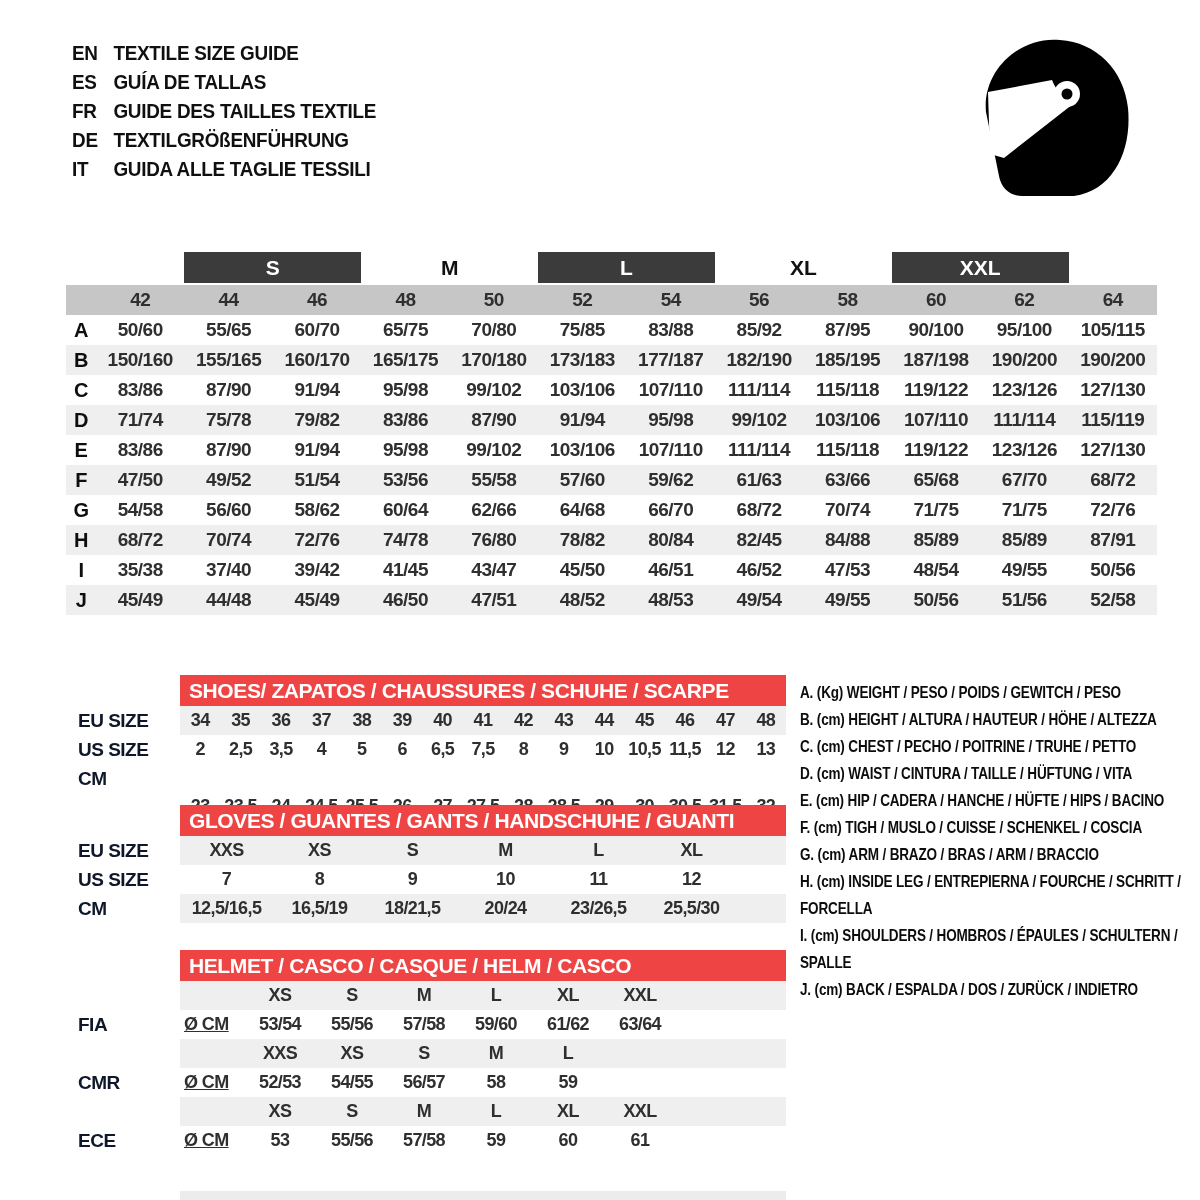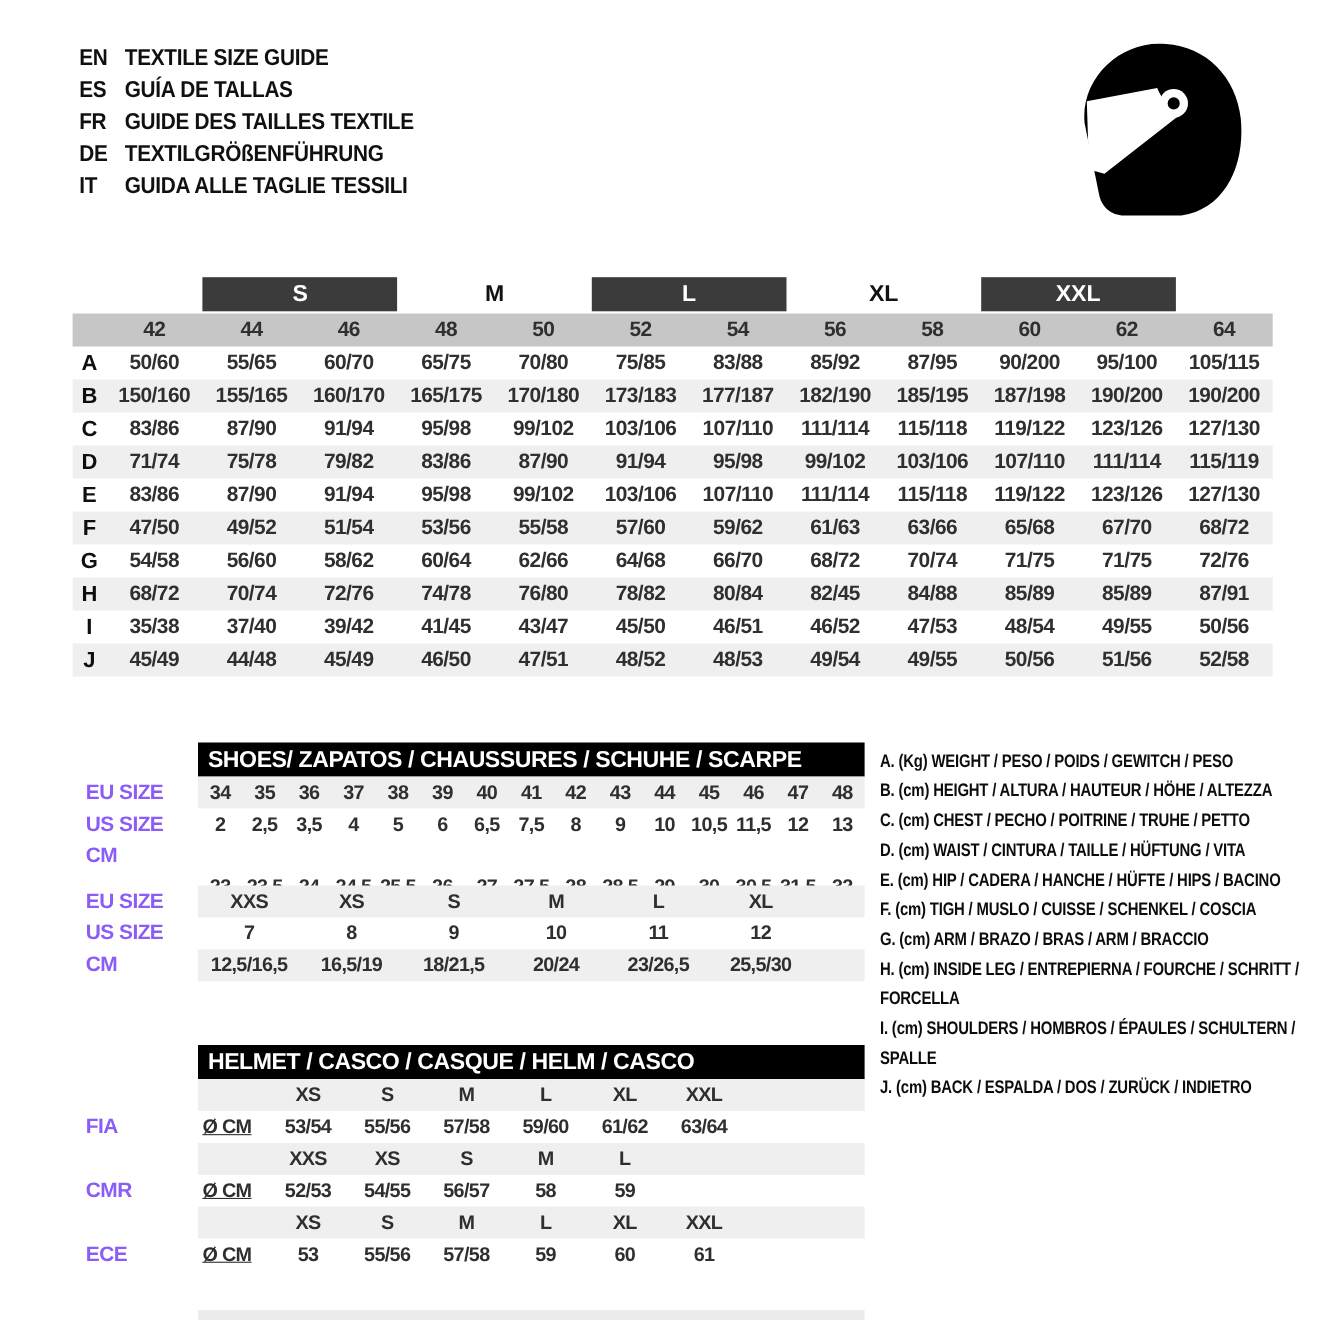"90/200" div.cell { text: 90/200 -> 90/100 }
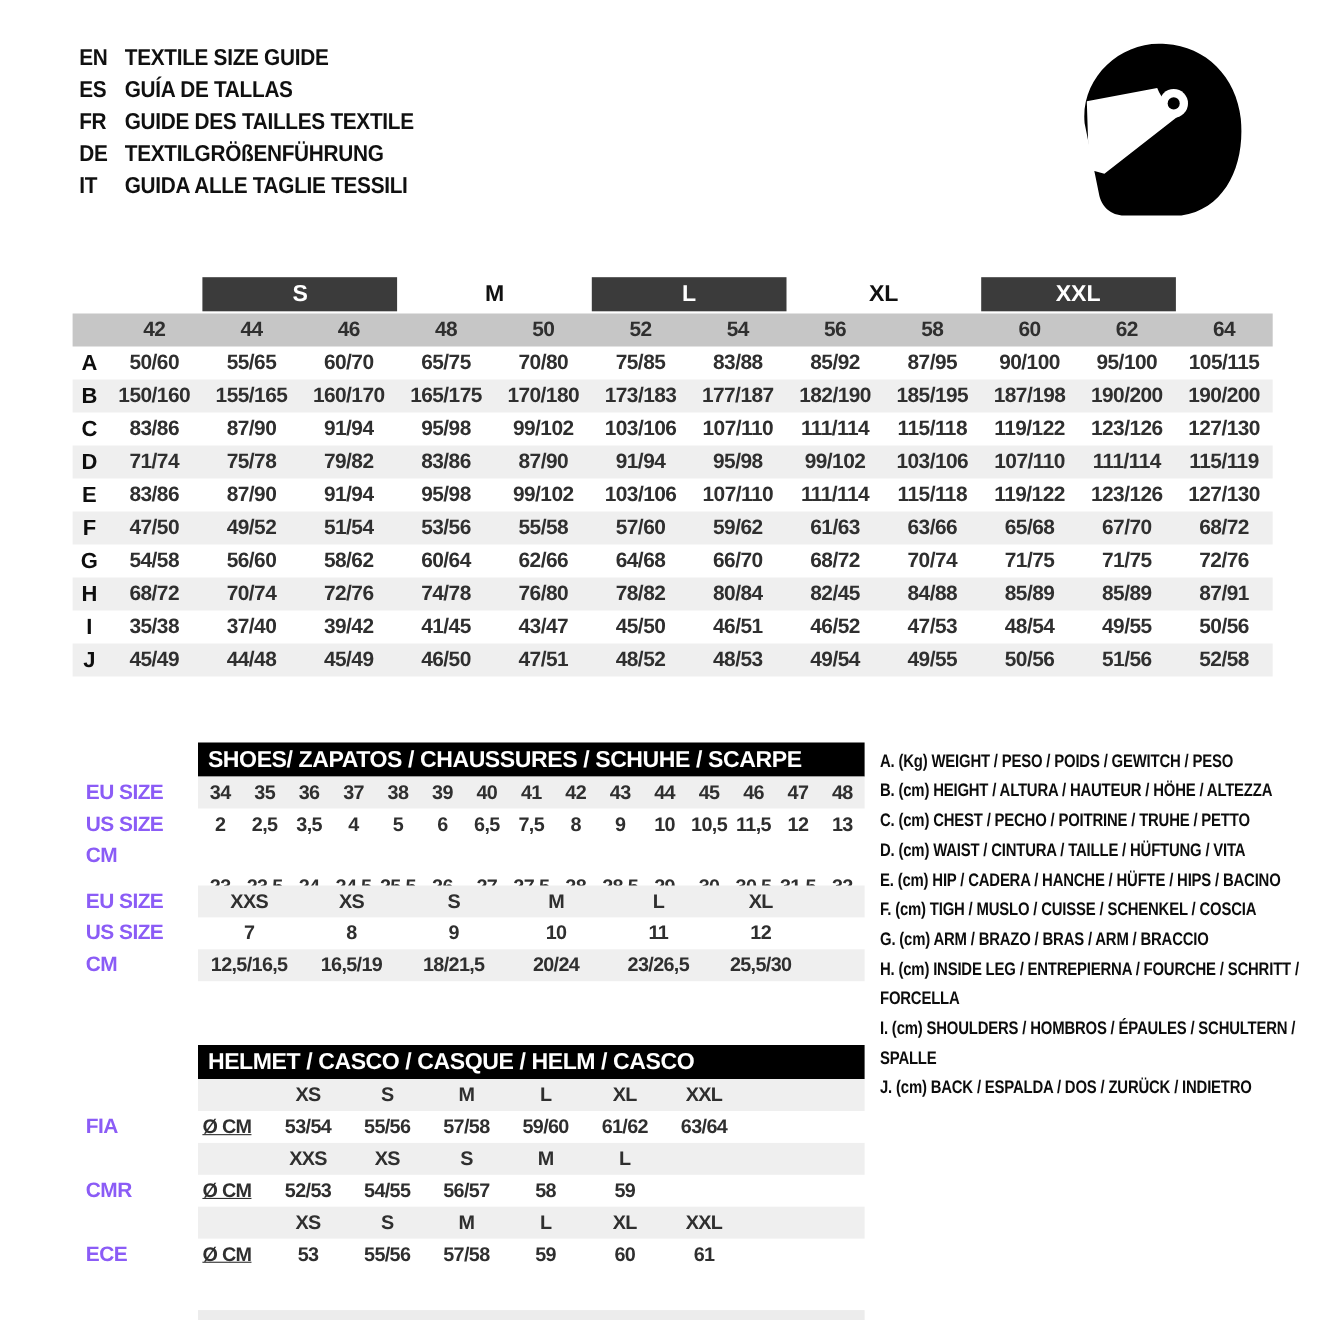"SHOES/ ZAPATOS / CHAUSSURES /" .bar { background: #000000 -> #ef4444 }
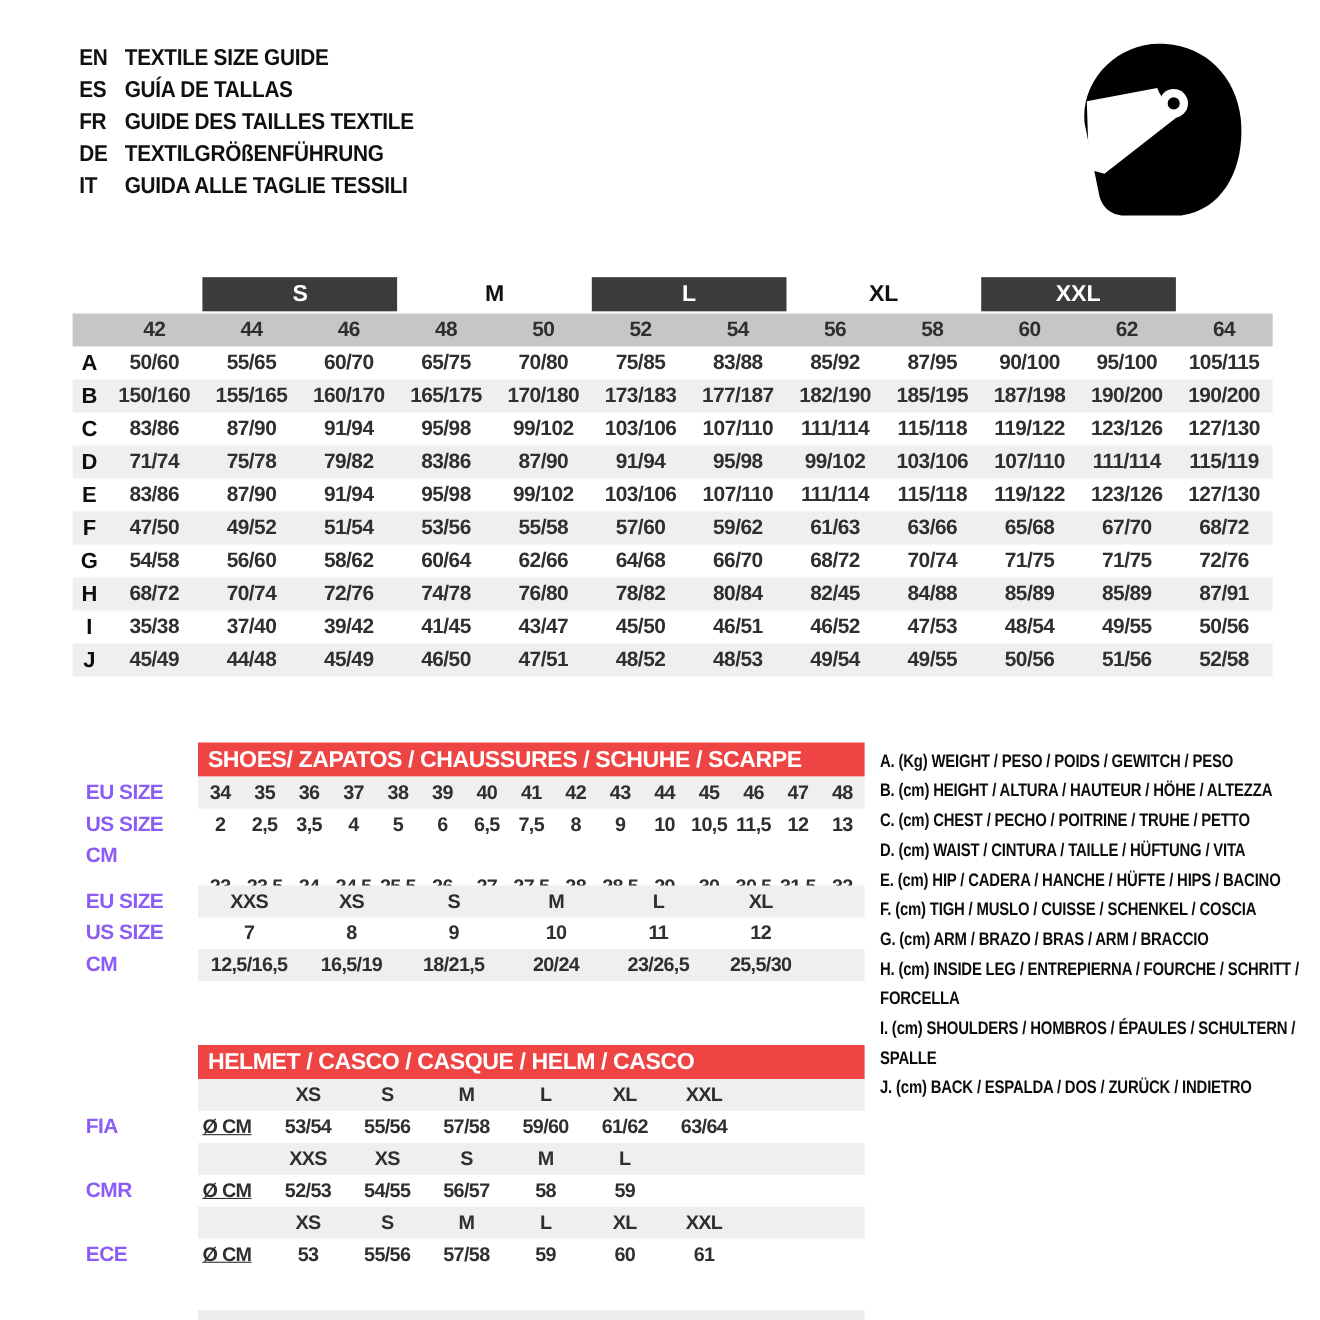"EU SIZE" .srow .lab { color: #8b5cf6 -> #0f172a }
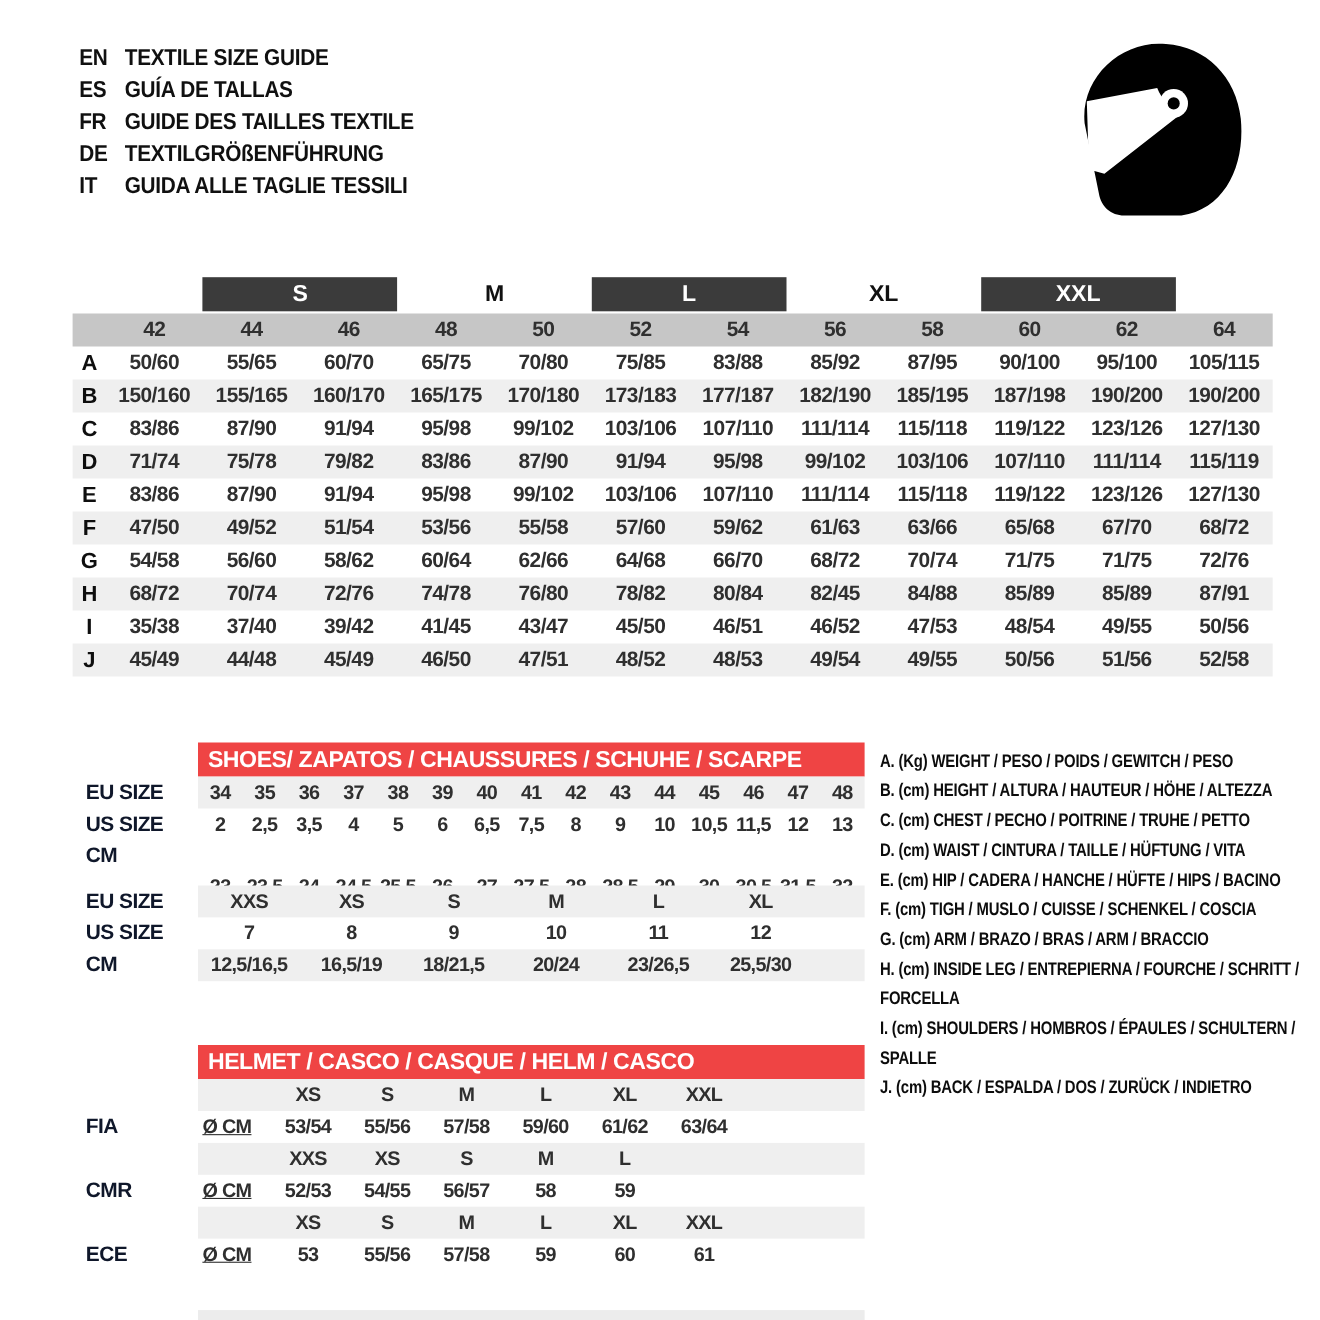"GLOVES / GUANTES / GANTS" div.bar { html: none -> <div>GLOVES / GUANTES / GANTS / HANDSCHUHE / GUANTI</div> }
